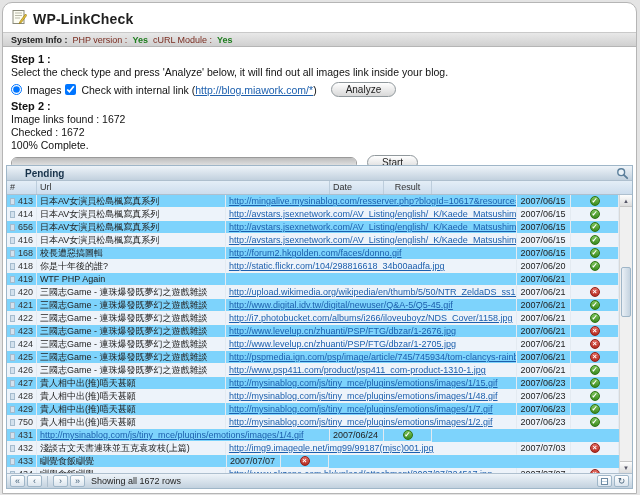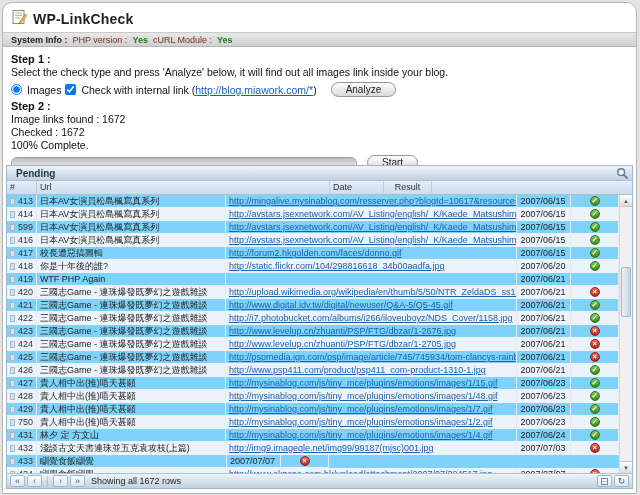"Pending" .grid-title { padding: 0 9px -> 0 18px }
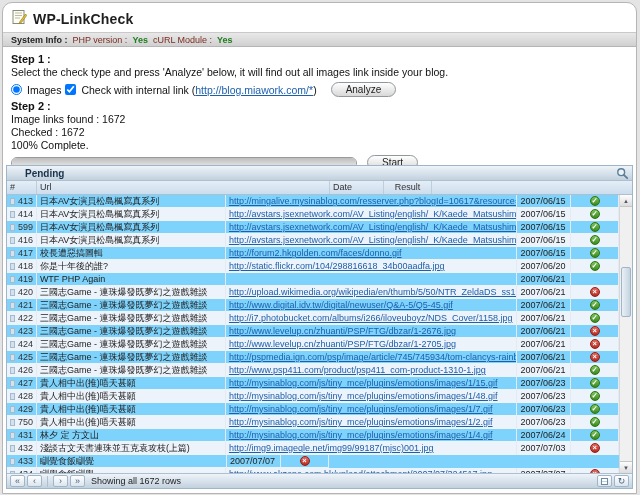"599" span { text: 599 -> 656 }
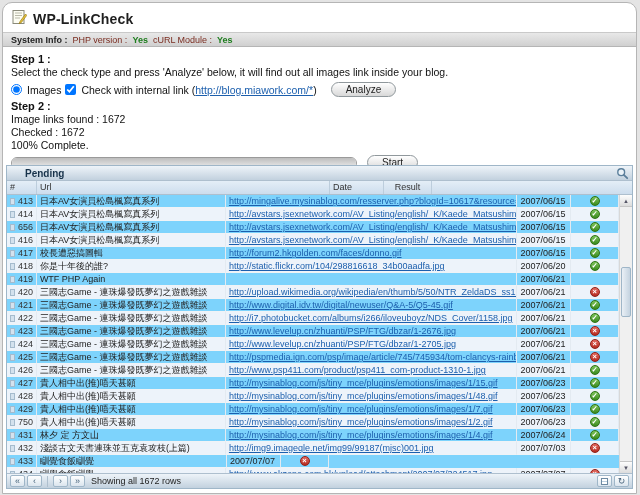"417" span { text: 417 -> 168 }
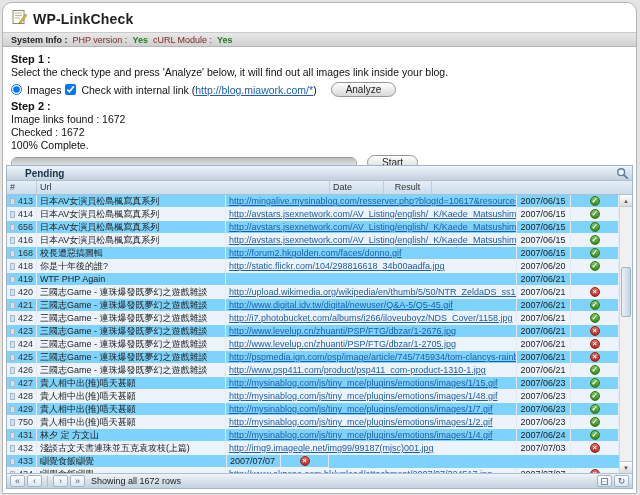"林夕 定 方文山" div.c { html: <div>林夕 定 方文山</div> -> none }
